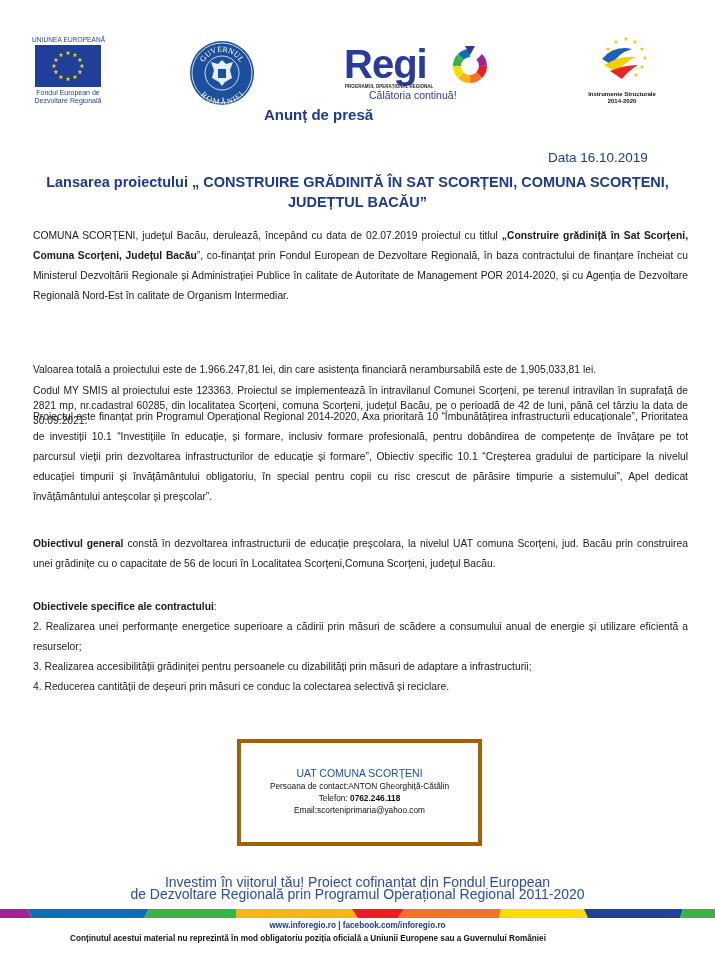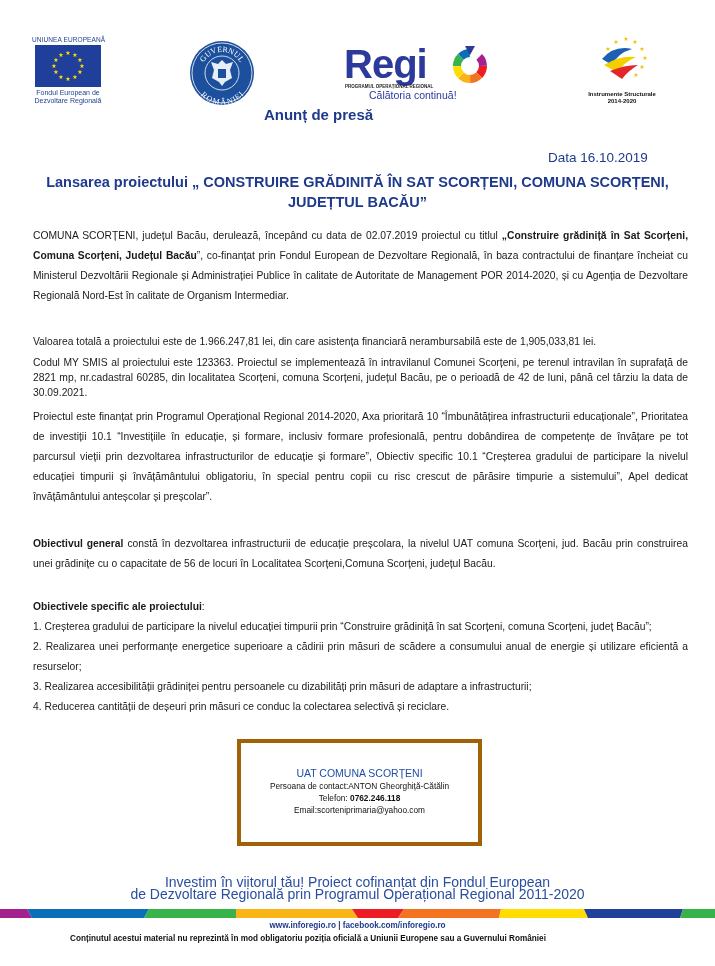"Valoarea totală a proiectului este" .para.tight { margin-top: none -> 28px }
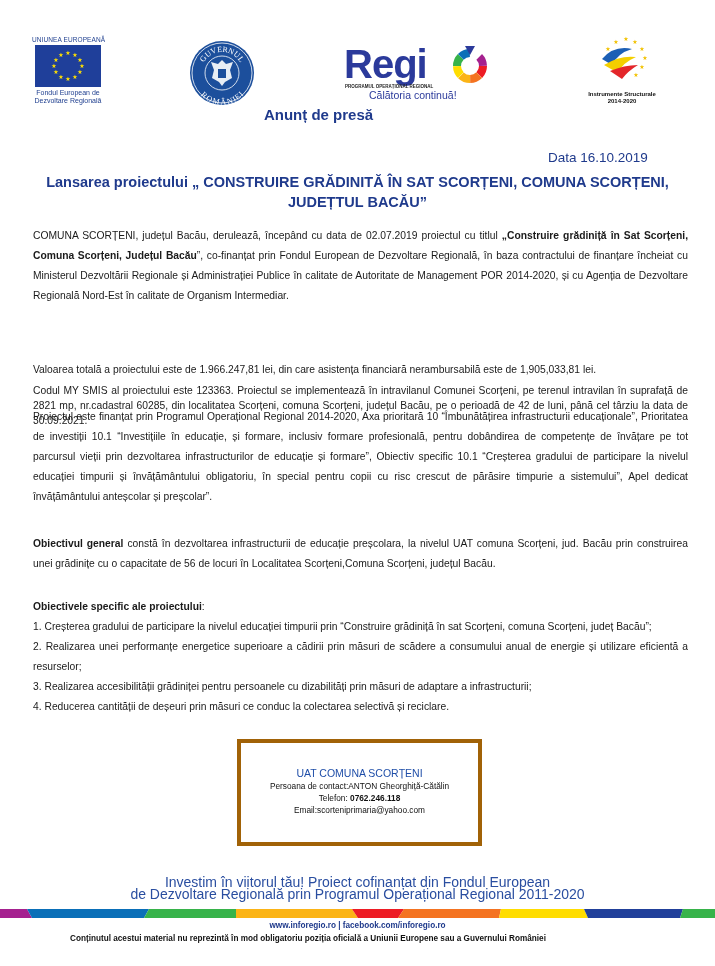"Obiectivele specific ale proiectului" b { text: specific ale proiectului -> specifice ale contractului }
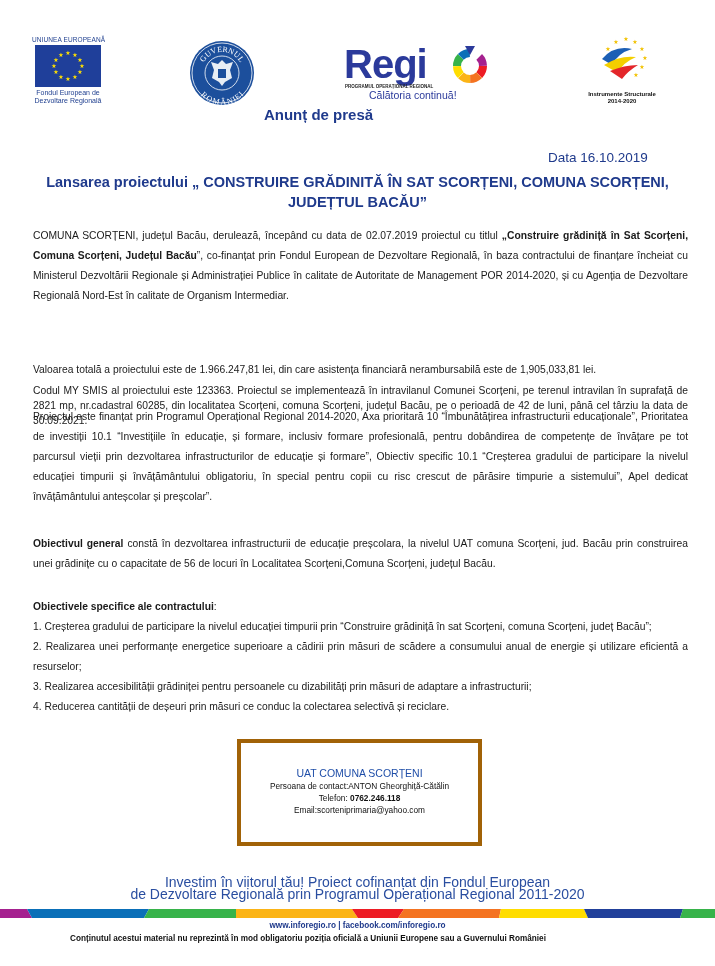"1. Creșterea gradului de participare" div { html: <div>1. Creșterea gradului de participare la nivelul educației timpurii prin “Construire grădiniță în sat Scorțeni, comuna Scorțeni, județ Bacău”;</div> -> none }
